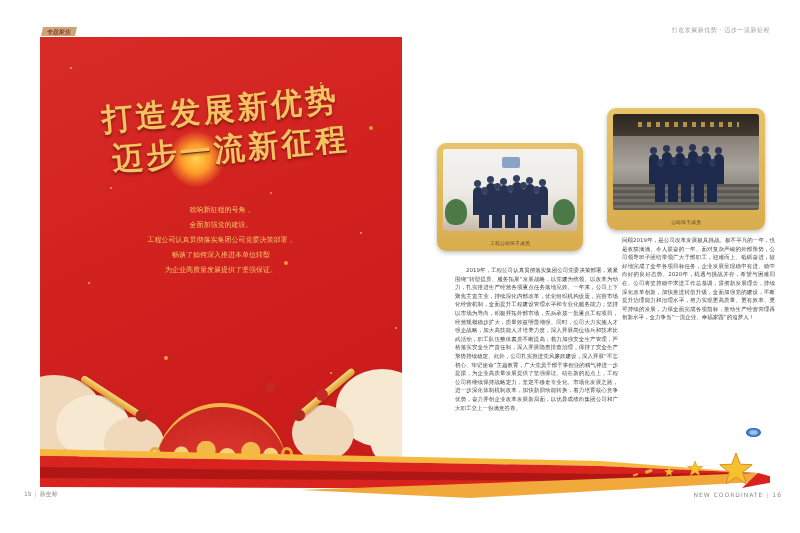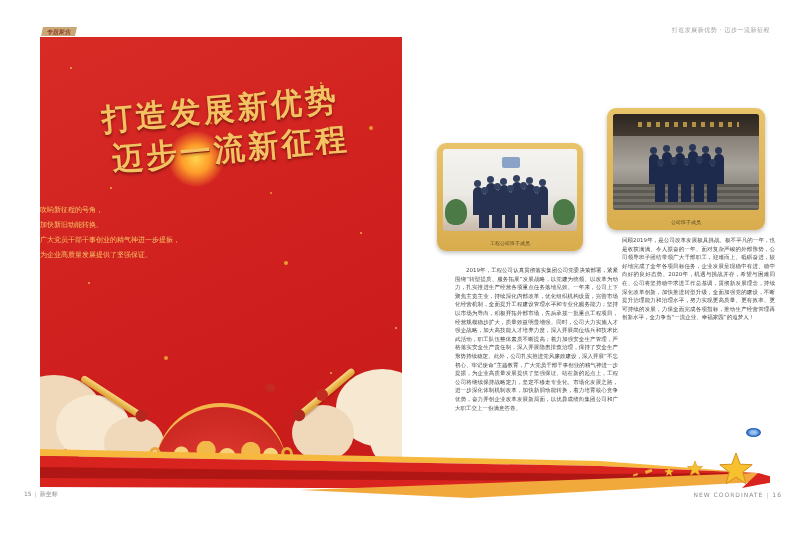"吹响新征程的号角，" .intro-block { text-align: none -> center }
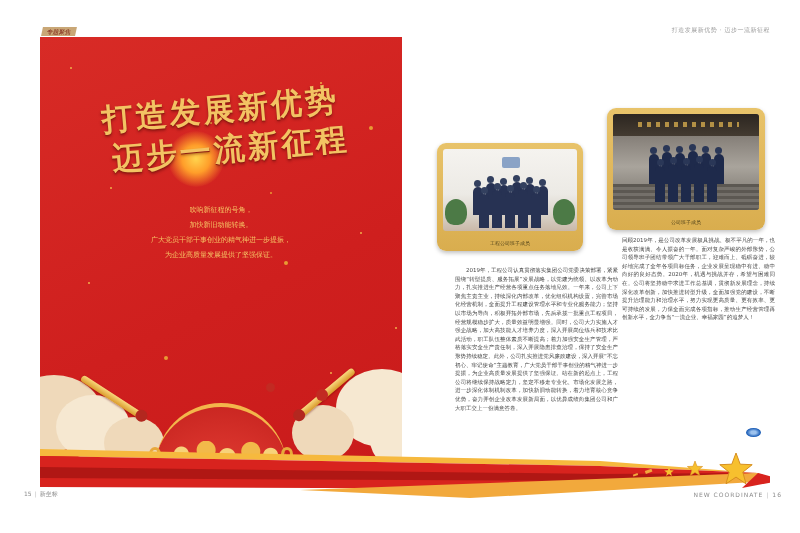"加快新旧动能转换。" span.intro-line { text: 加快新旧动能转换 -> 全面加强党的建设 }
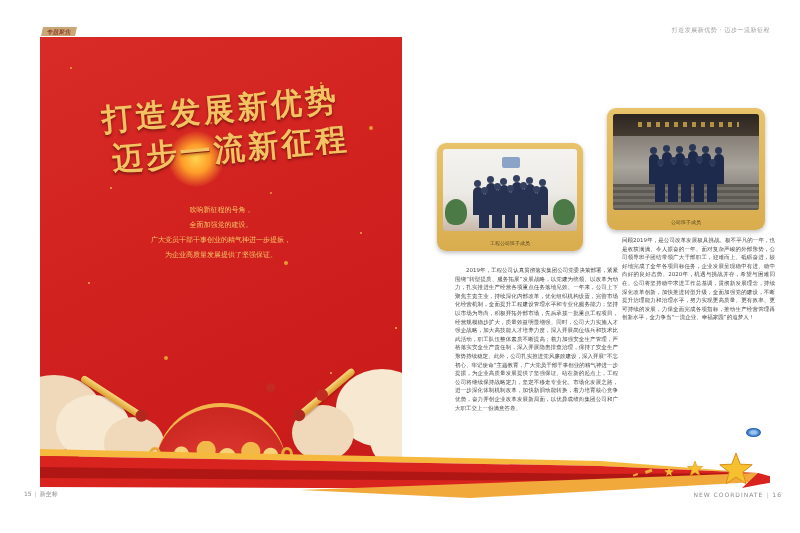"广大党员干部干事创业的精气神进一步提振，" span.intro-line { text: 广大党员干部干事创业的精气神进一步提振 -> 工程公司认真贯彻落实集团公司党委决策部署 }
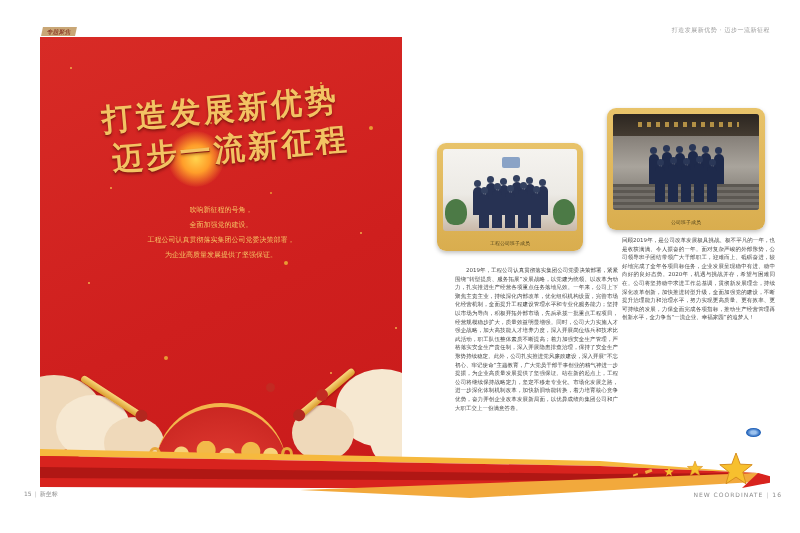"畅谈了如何深入推进本单位转型" span.intro-line { html: none -> <span>畅谈了如何深入推进本单位转型</span> }
